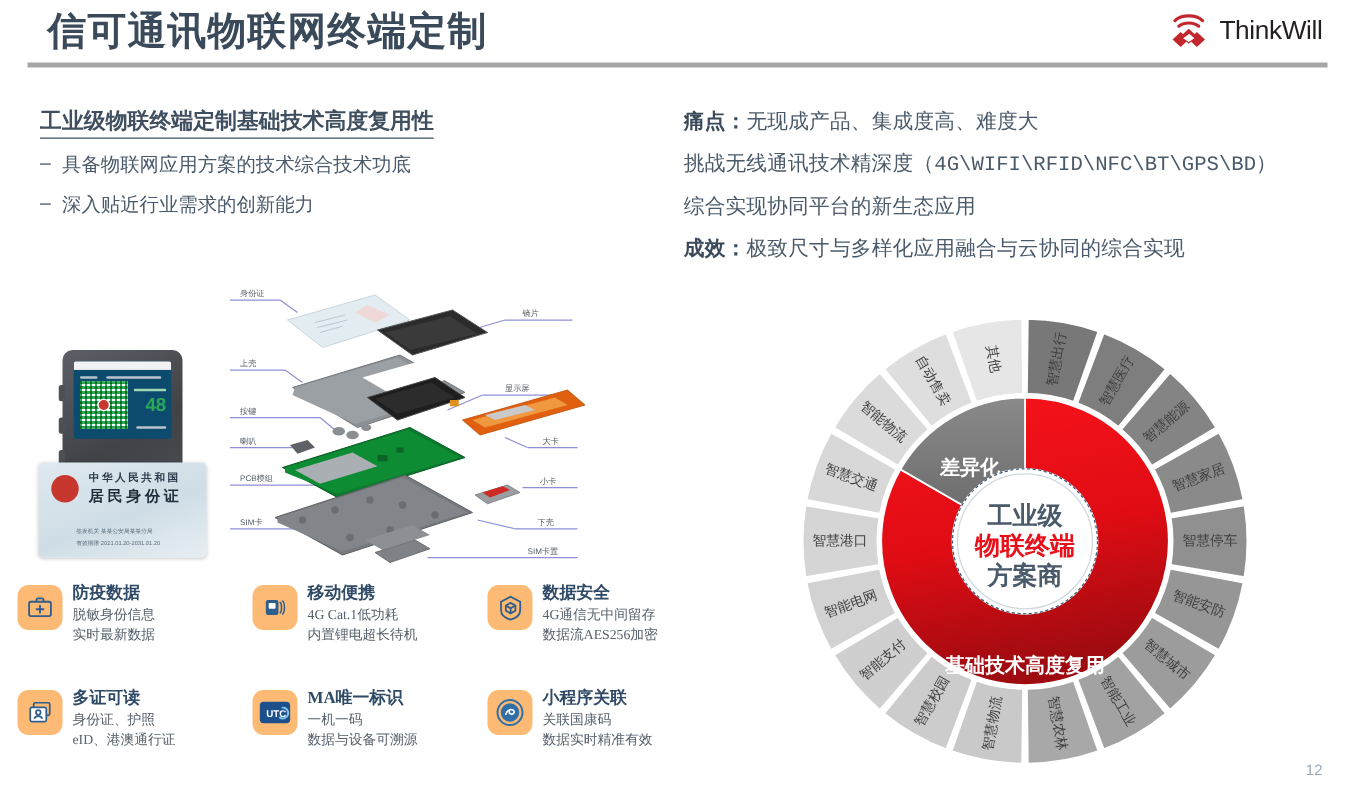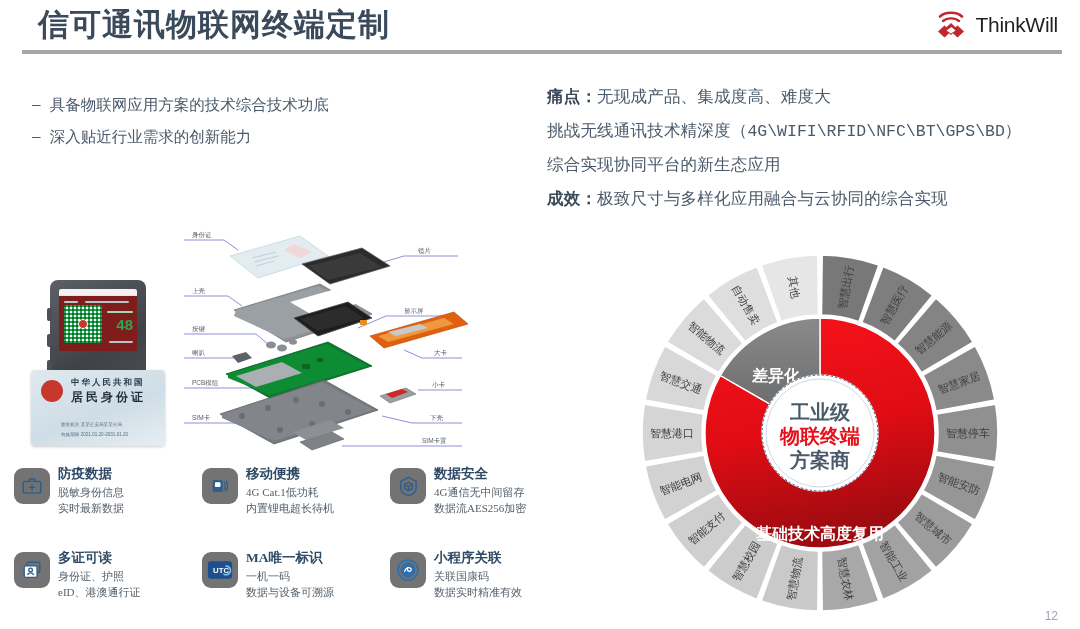"工业级物联终端定制基础技术高度复用性" div { html: none -> <div>工业级物联终端定制基础技术高度复用性</div> }
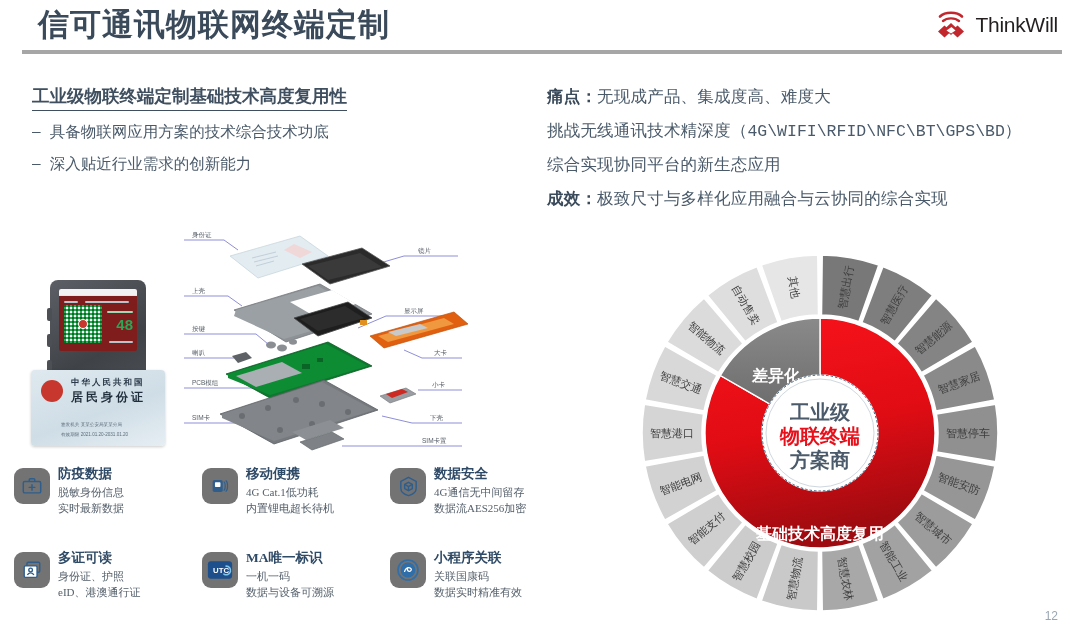"48" #device-screen { background: #7f1d1d -> #0c4a6e }
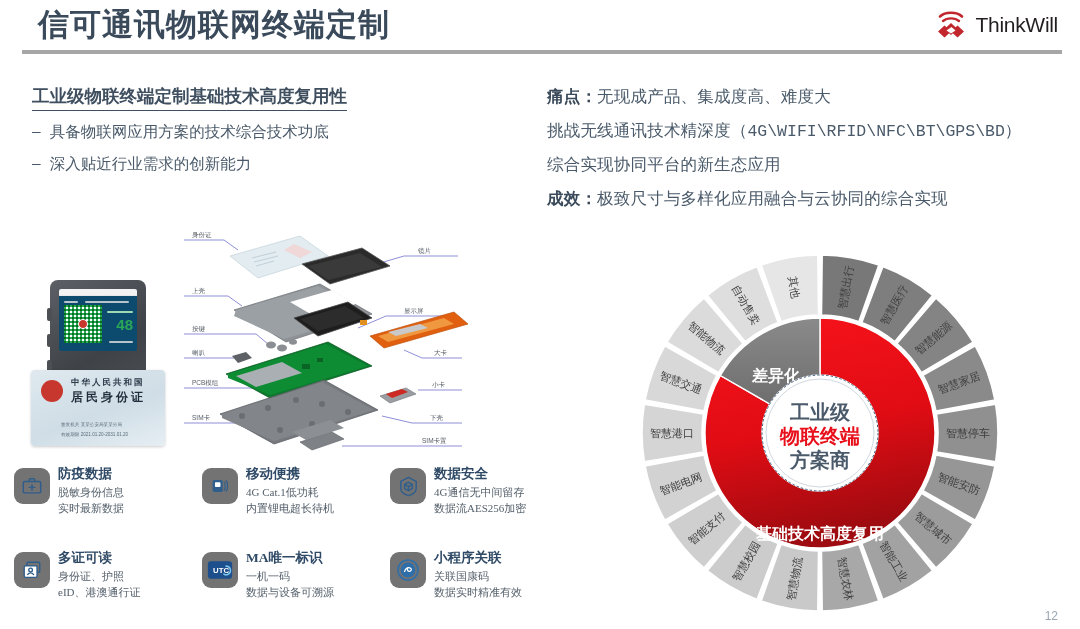"UTC" .feature-icon { background: #737373 -> #fdba74 }
